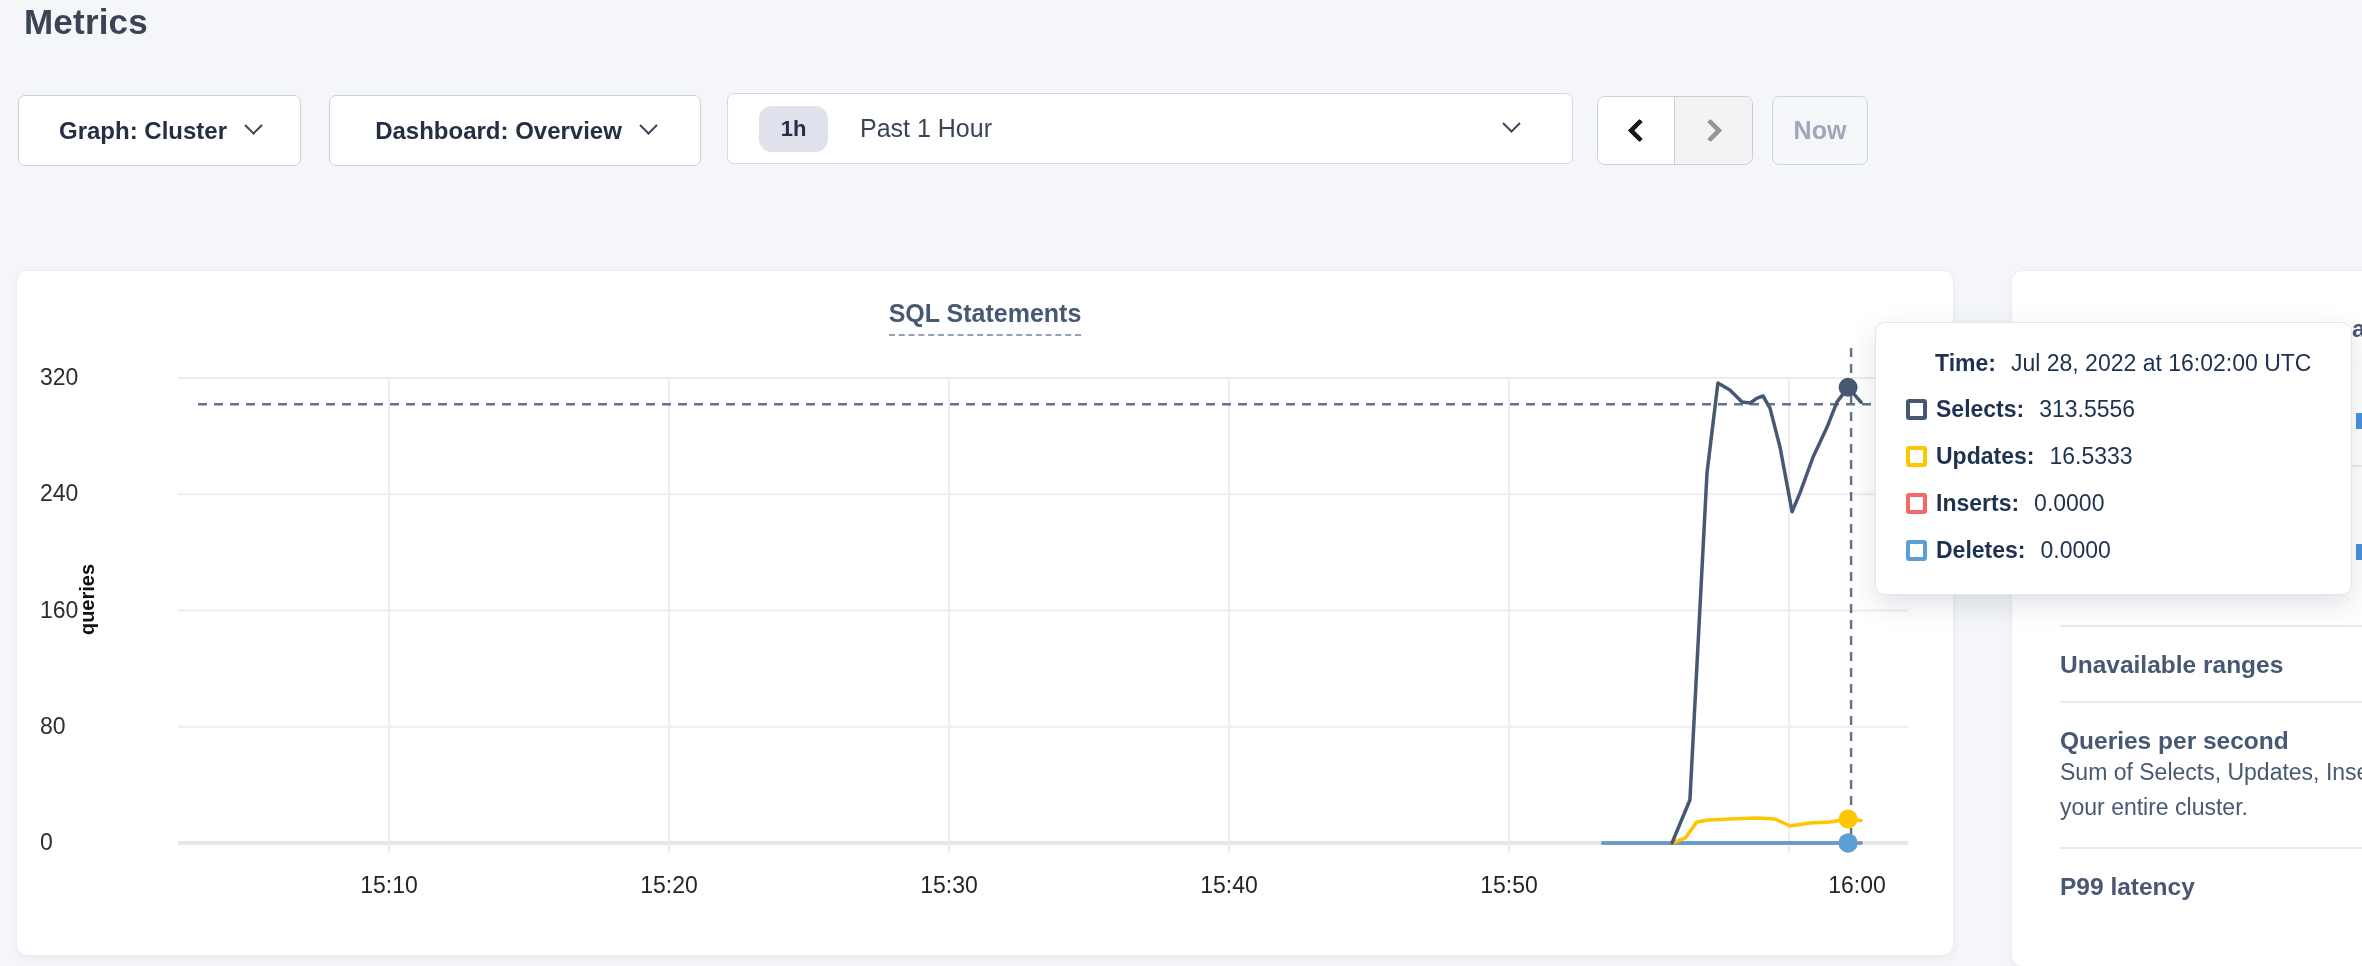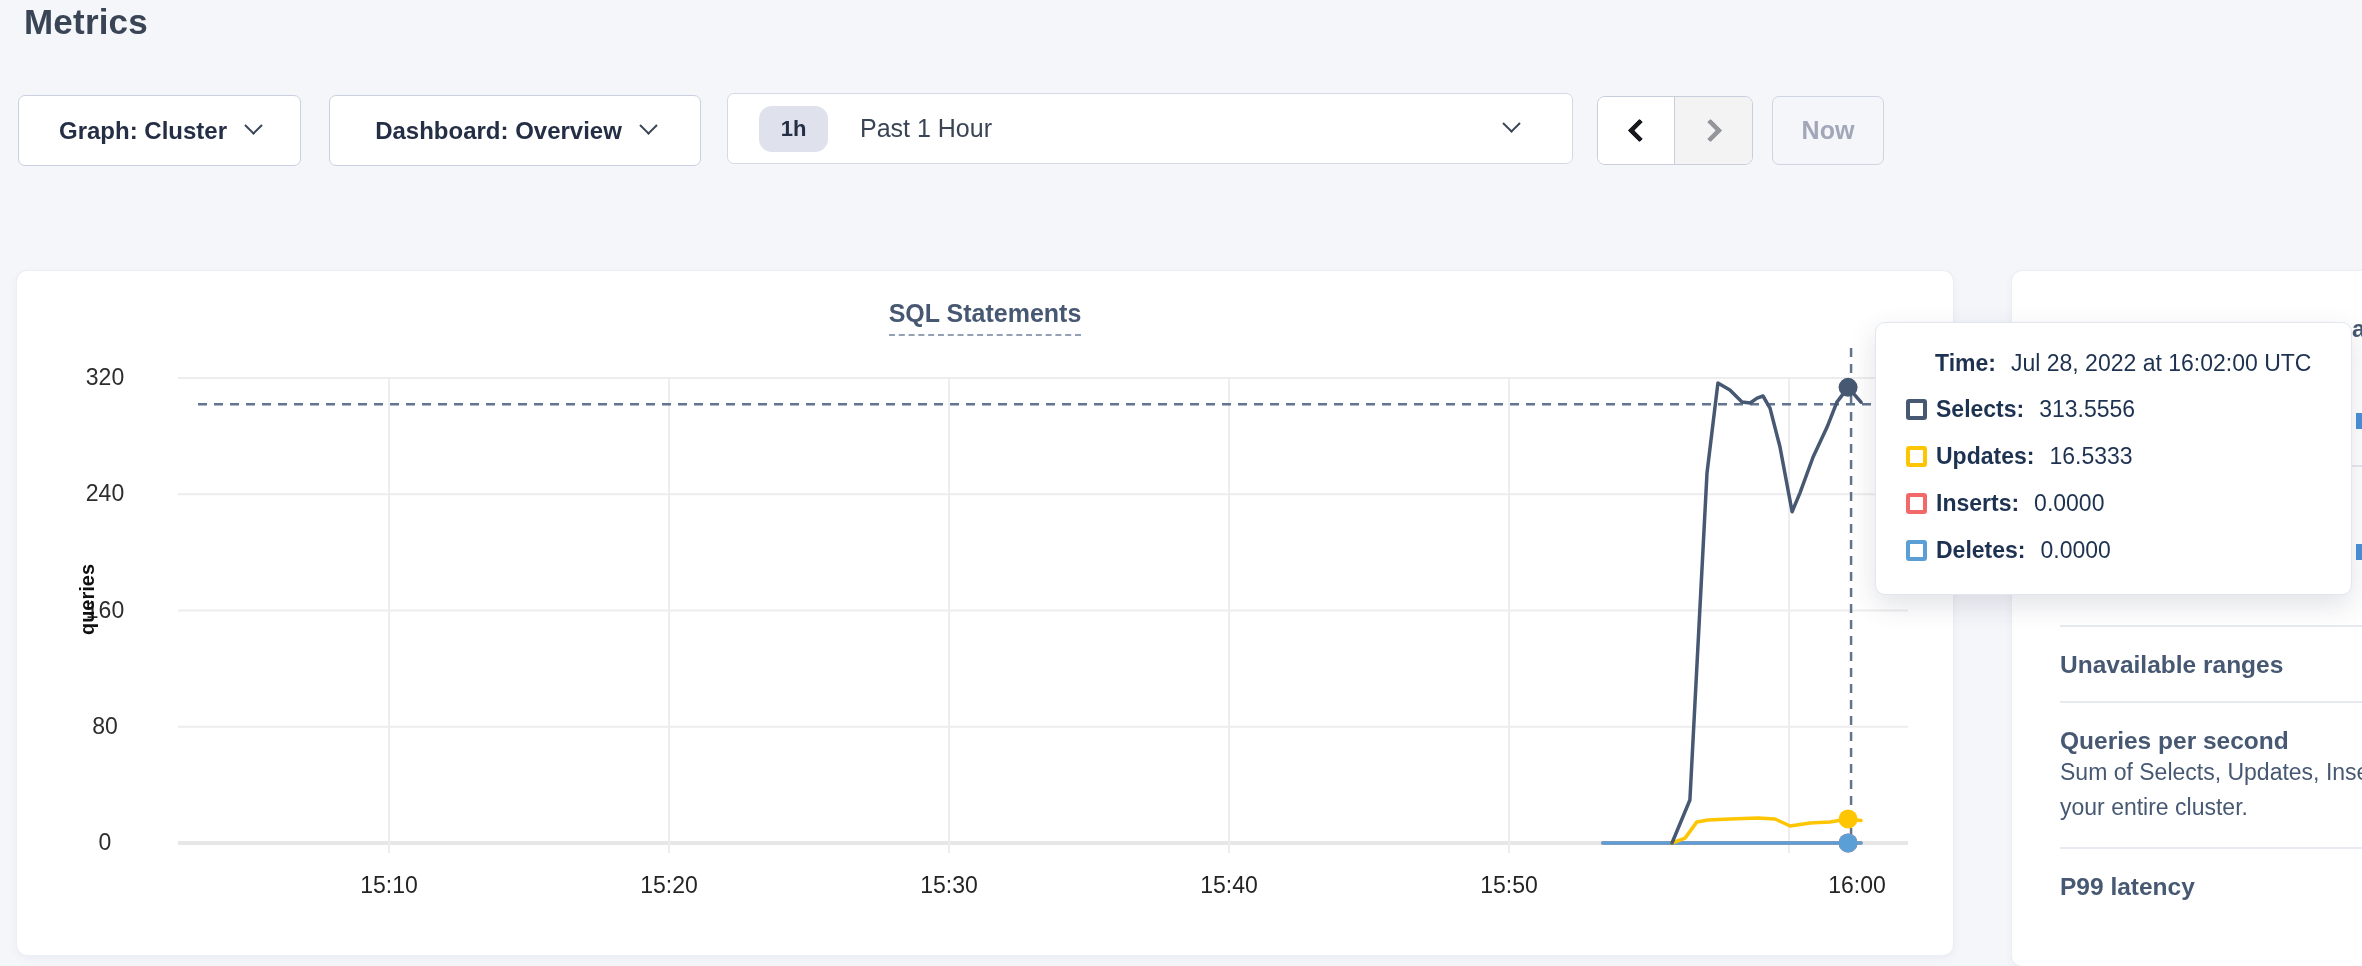"Now" #now-btn { width: 112px -> 96px }
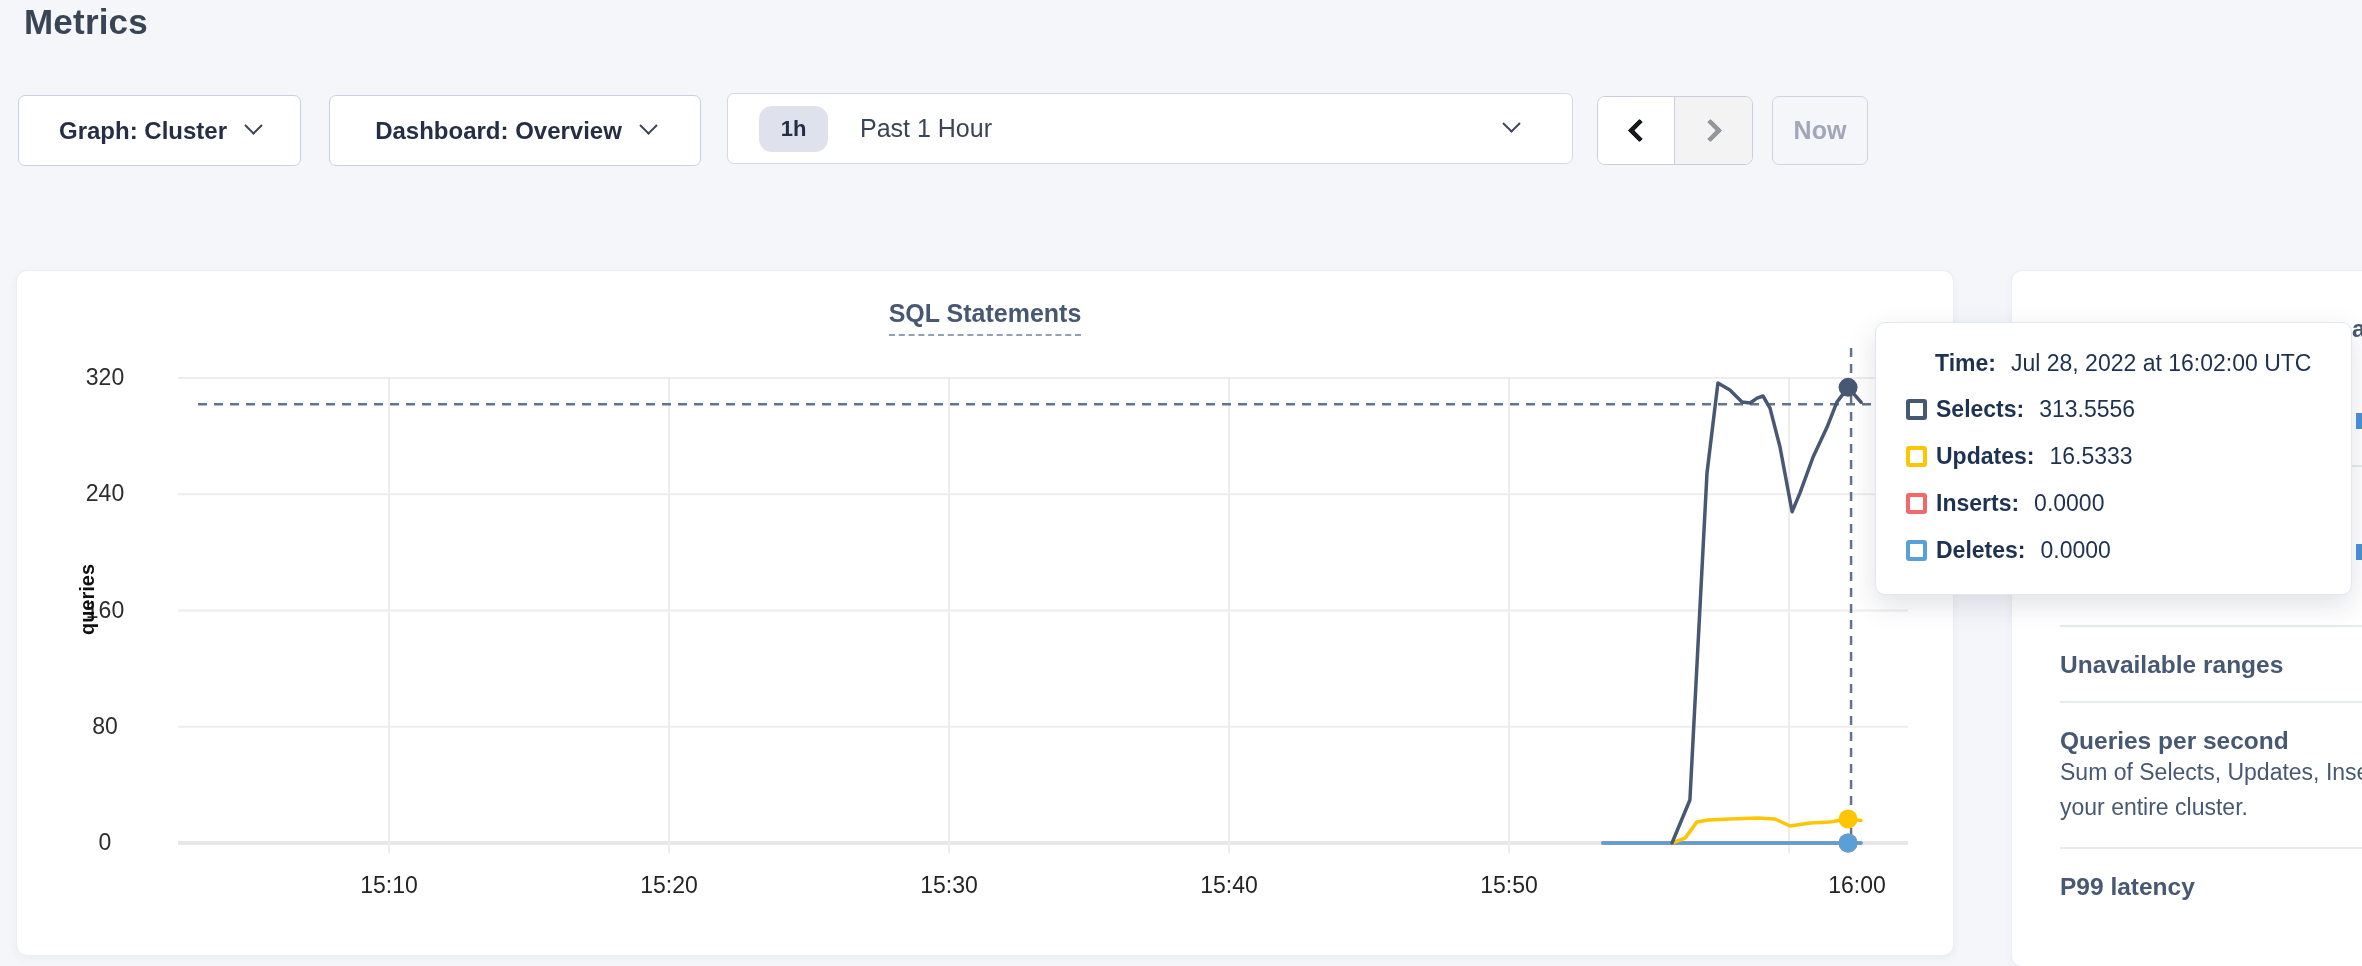"320" .ytick { text-align: center -> left }
